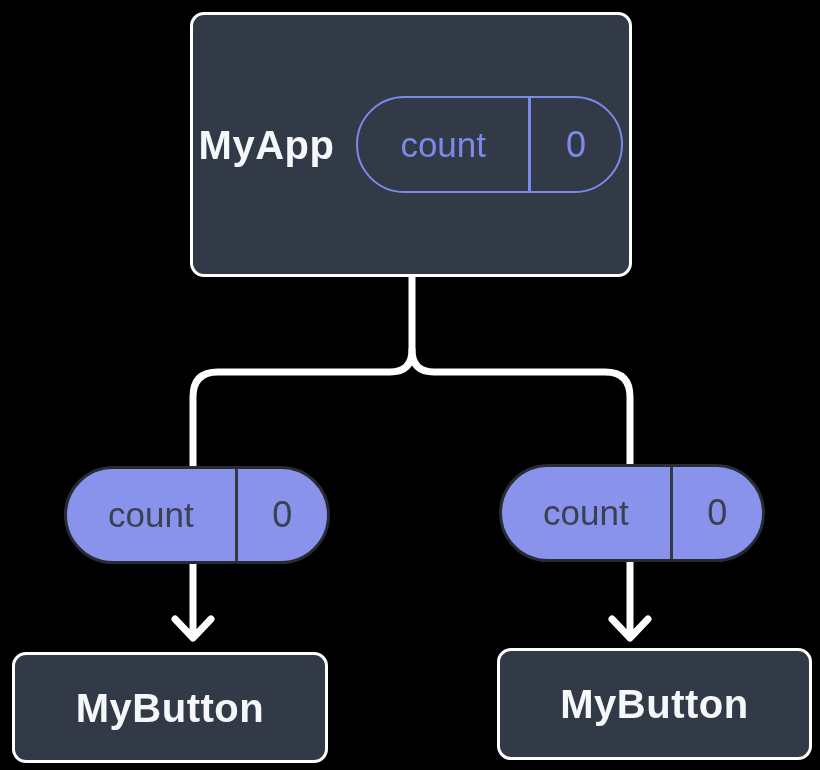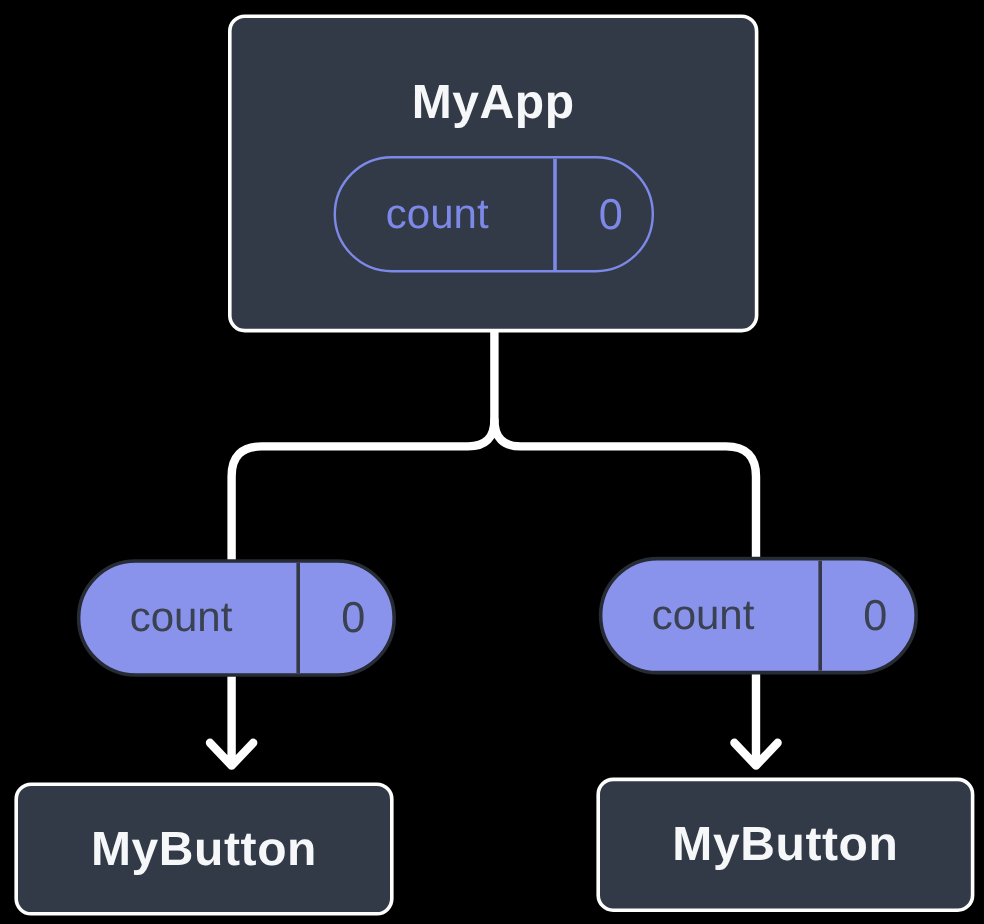"MyApp" .node { flex-direction: column -> row }
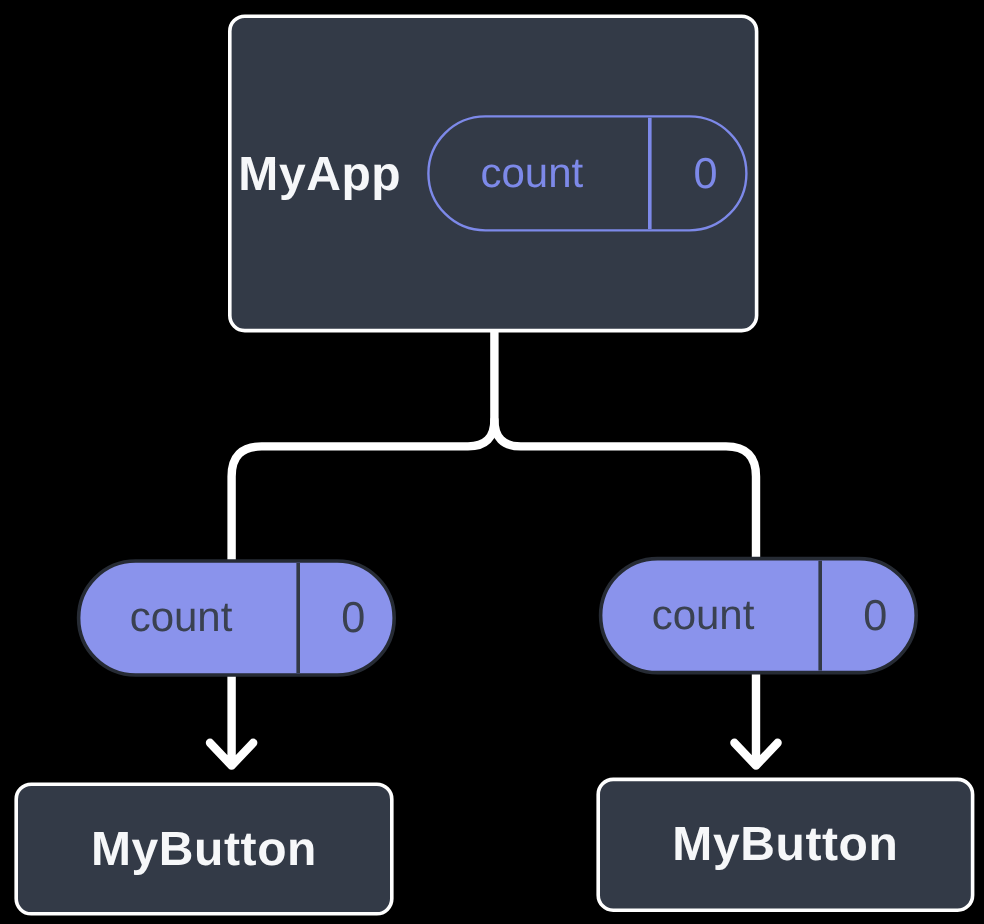"count" .pill { gap: 12px -> none }
